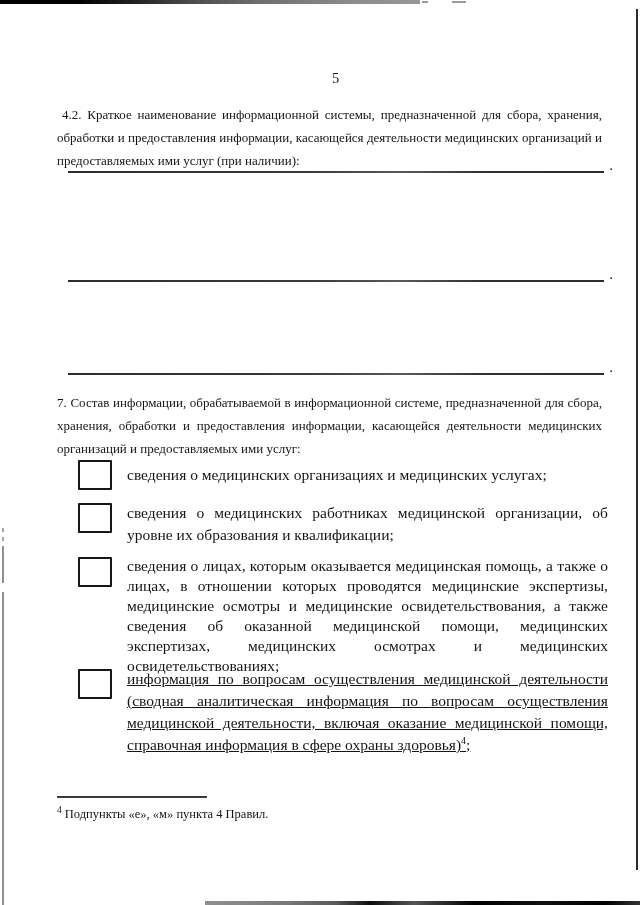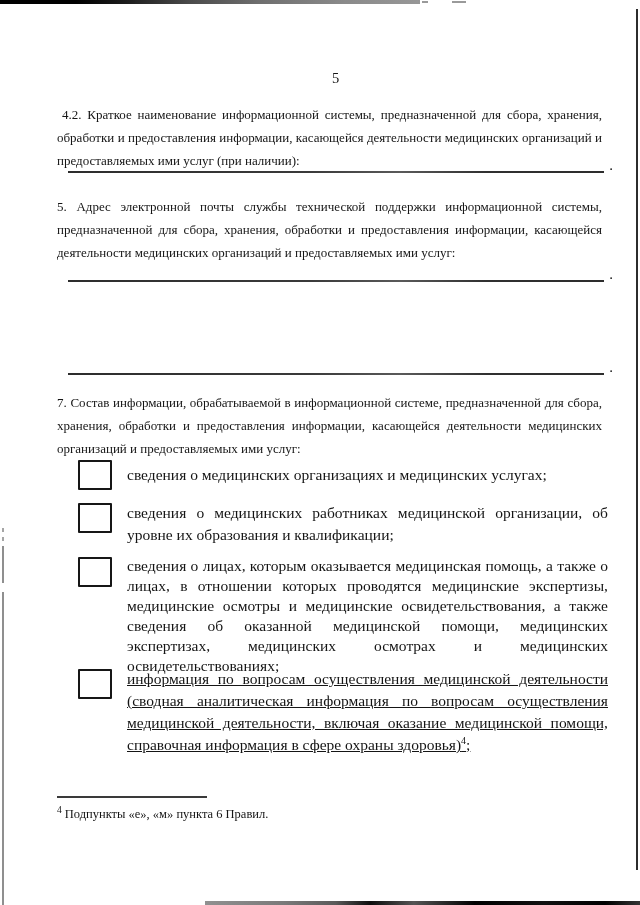"5. Адрес электронной почты службы" p.para { html: <p>5. Адрес электронной почты службы технической поддержки информационной системы, предназначенной для сбора, хранения, обработки и предоставления информации, касающейся деятельности медицинских организаций и предоставляемых ими услуг:</p> -> none }
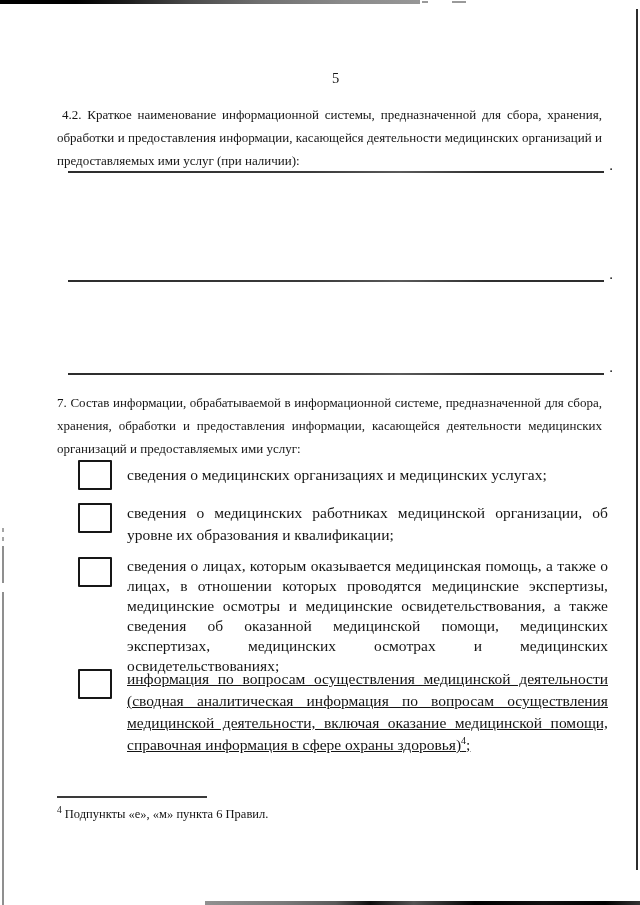"Подпункты «е», «м» пункта 6" span { text: 6 -> 4 }
